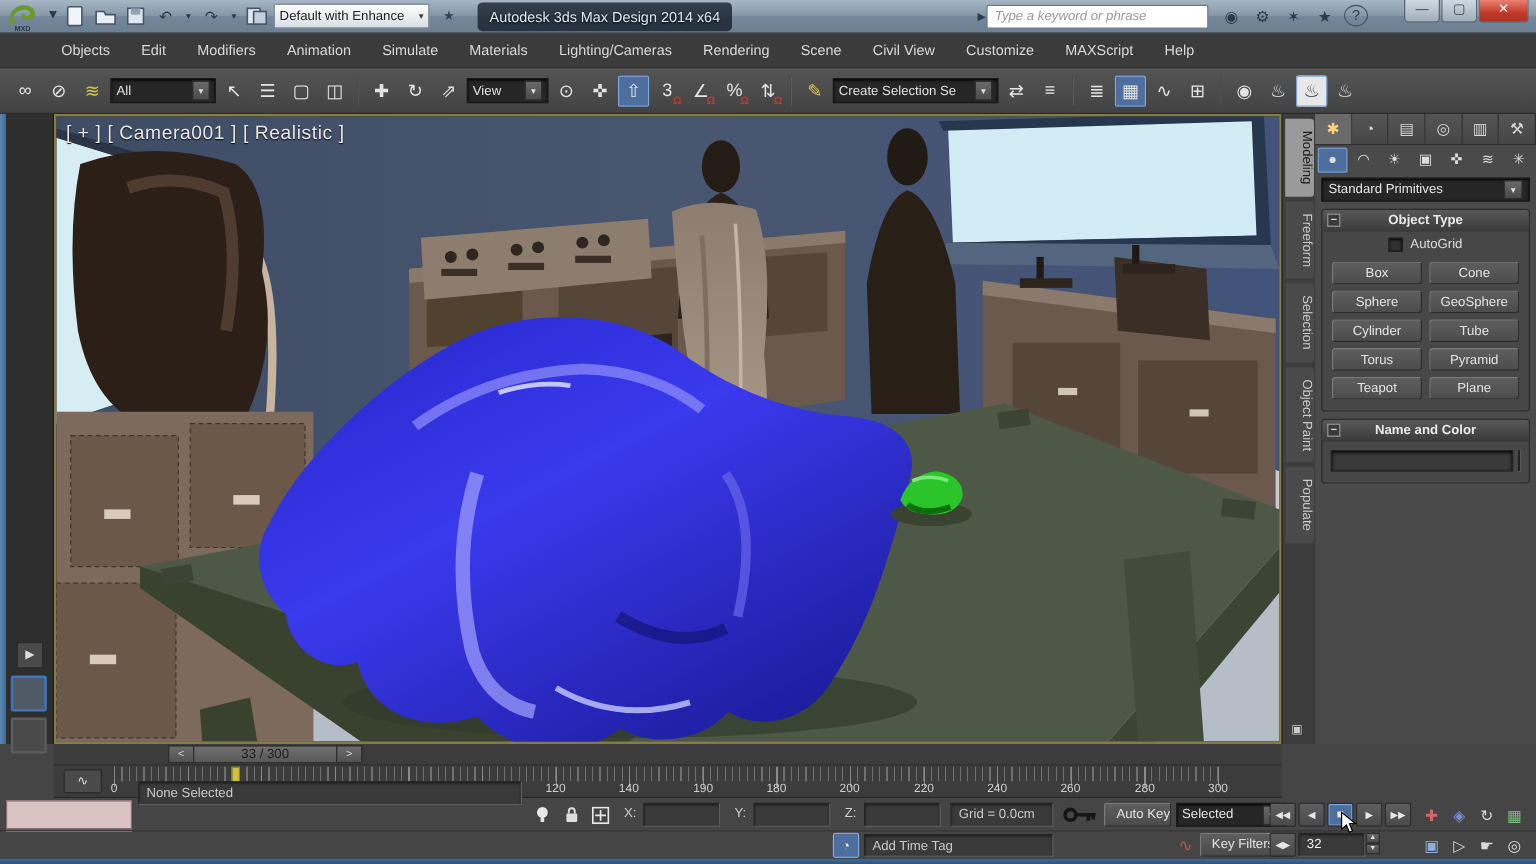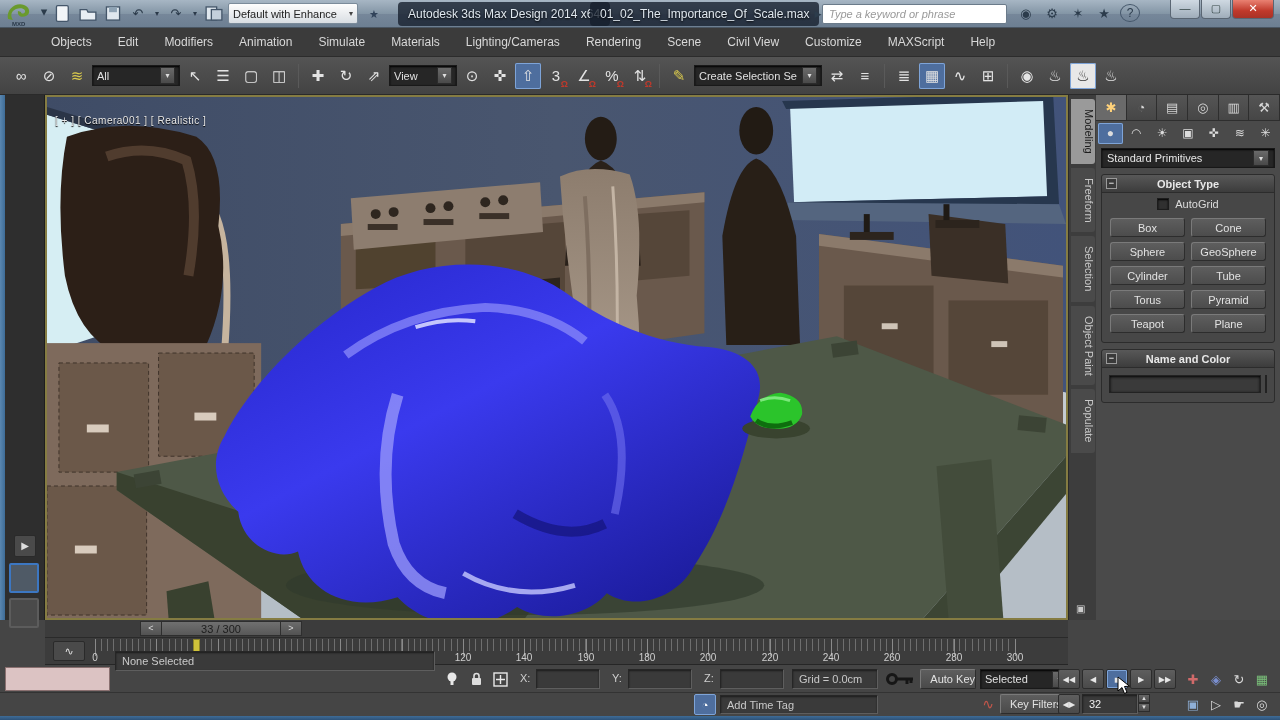"01_02_The_Importance_Of_Scale.max" div.title-chip { html: <div> <span>01_02_The_Importance_Of_Scale.max</span> </div> -> none }
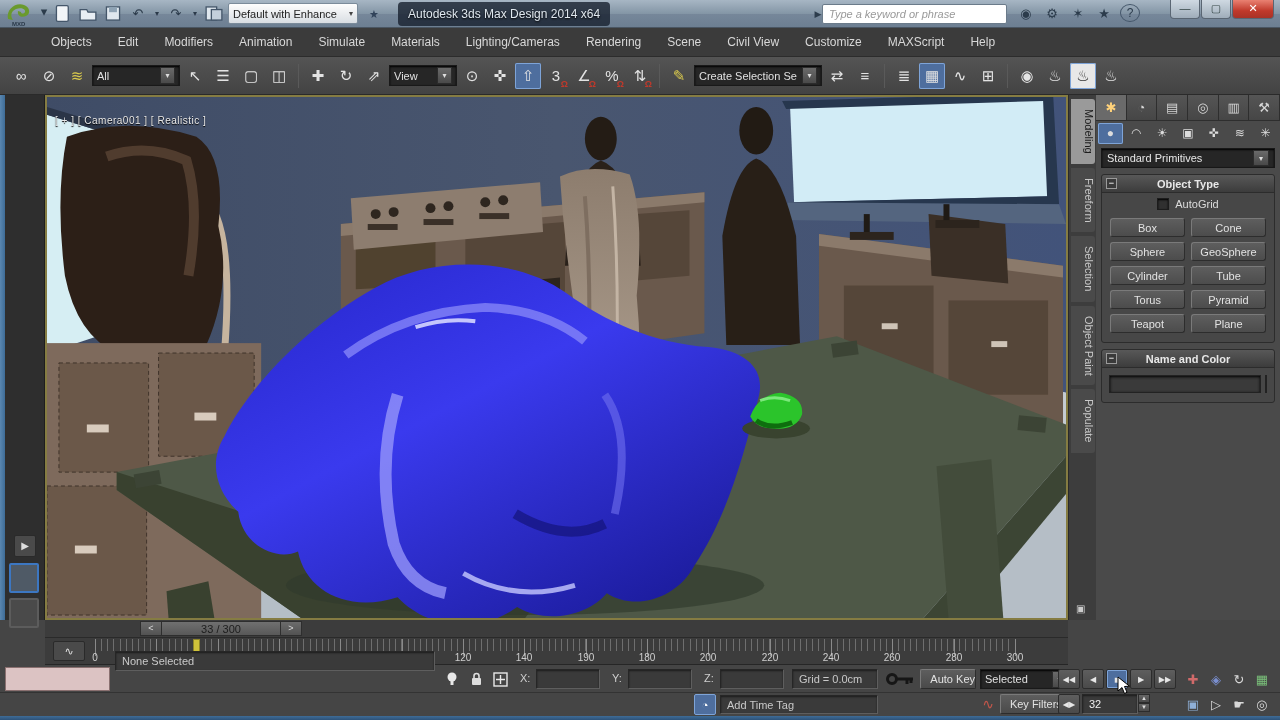"Create Selection Se" div.tdd { width: 128px -> 138px }
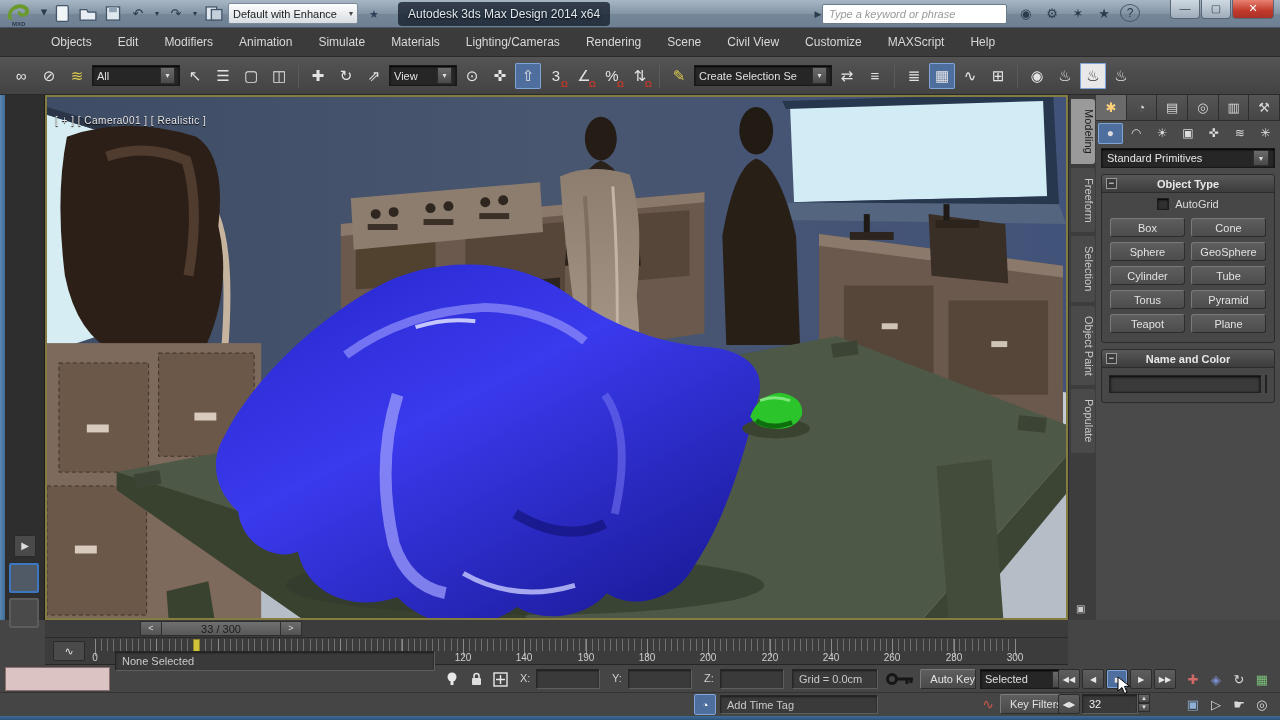"[ + ] [ Camera001" #vp-label { font-size: 10px -> 16px; top: 18px -> 6px }
